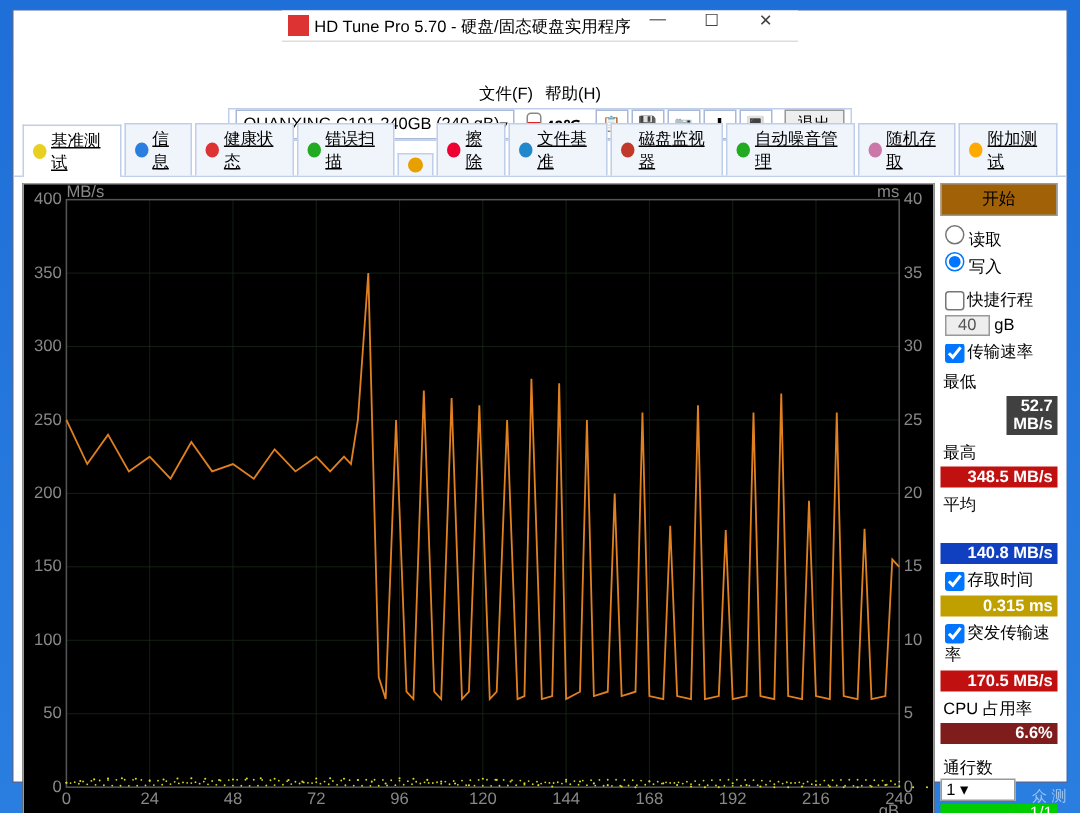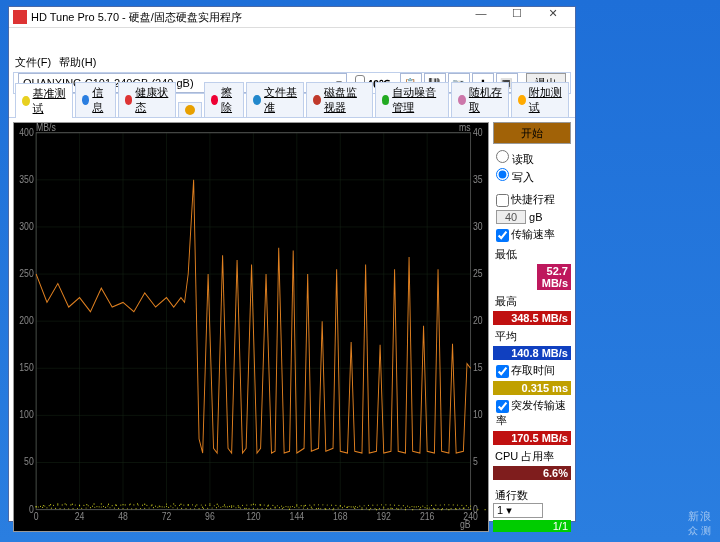"HD Tune Pro 5.70 -" .window { align-items: none -> center; width: 568px -> 704px }
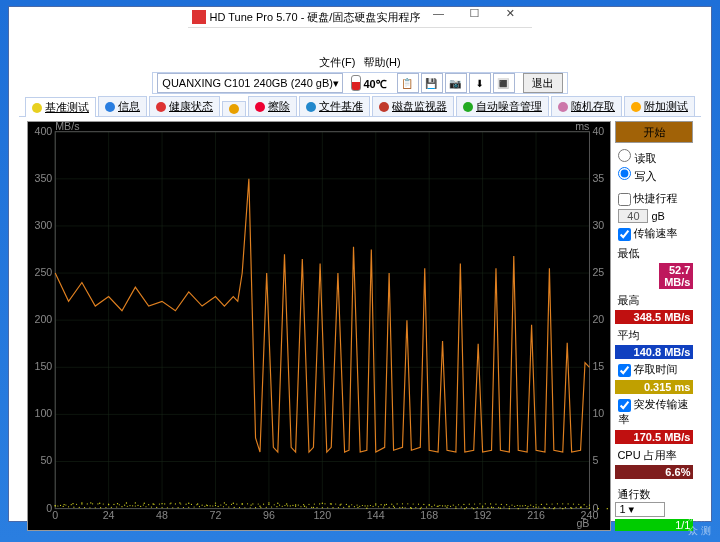"错误扫描" div.tab { html: none -> <div> <span></span> <span>错误扫描</span> </div> }
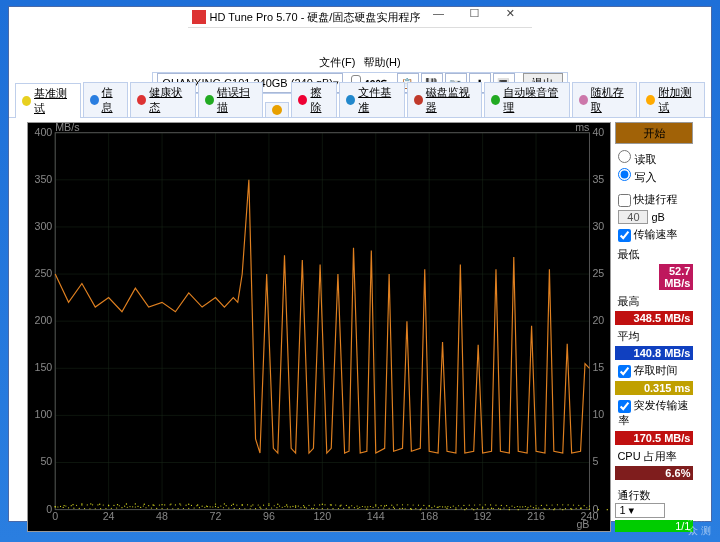"52.7 MB/s" .v-green { background: #be185d -> #404040 }
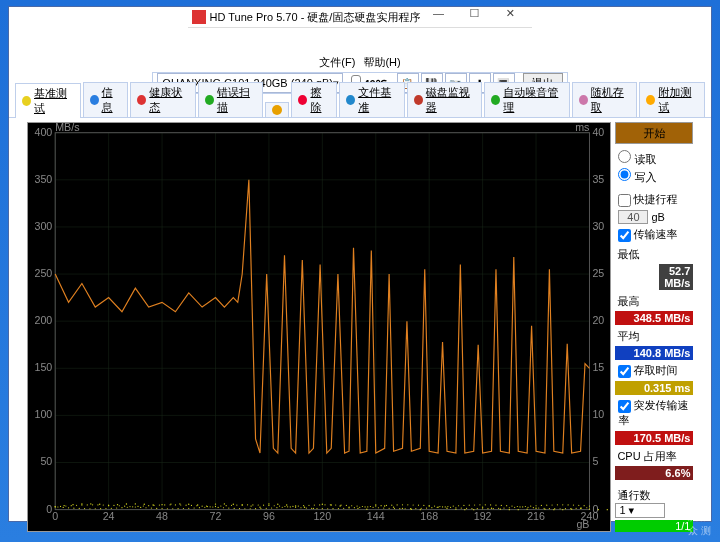"140.8 MB/s" .v-blue { margin-top: none -> 16px }
